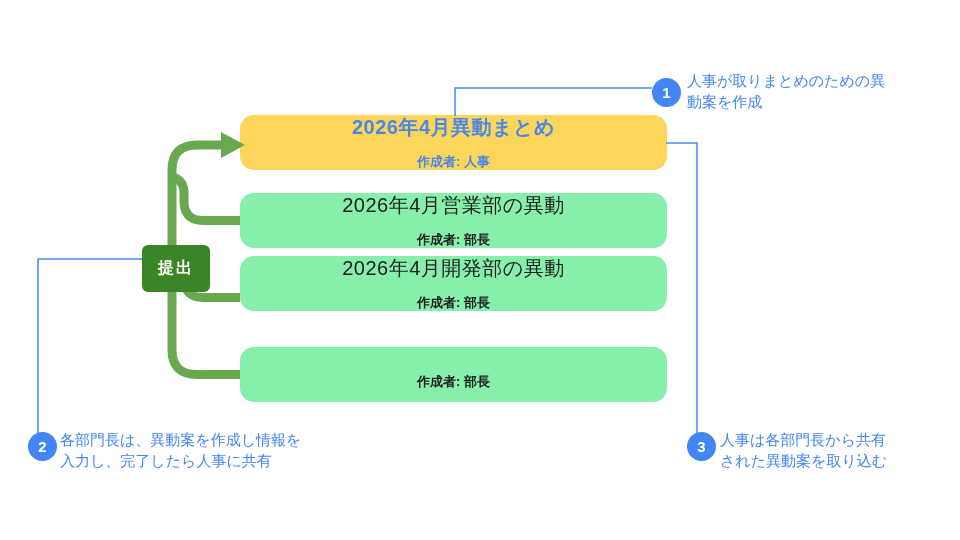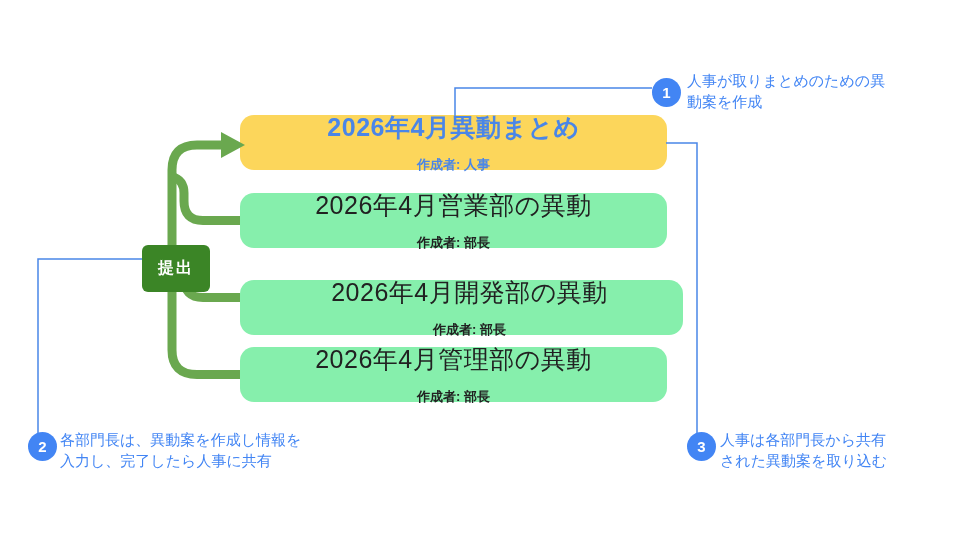"2026年4月異動まとめ" .doc-box .title { font-size: 25px -> 20px }
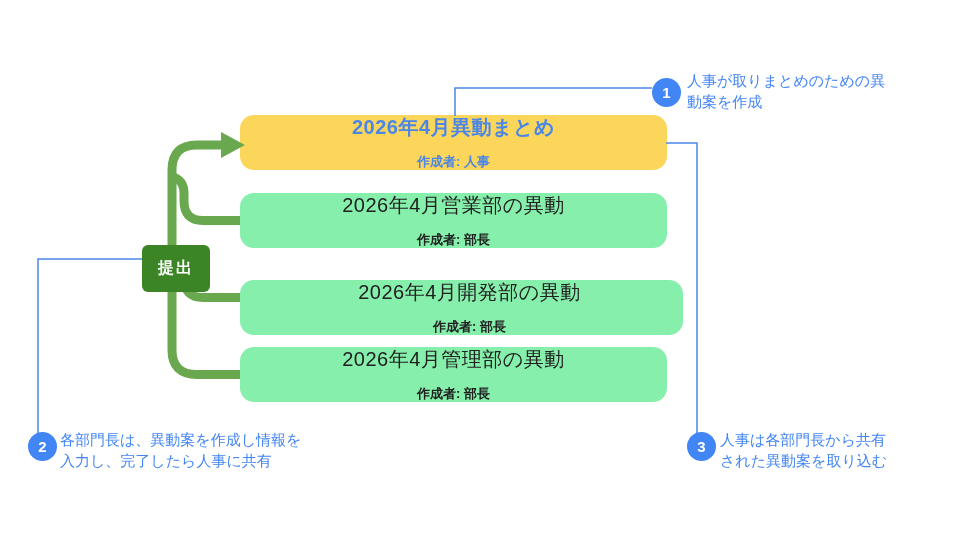"2026年4月開発部の異動" #box-2 { padding-left: 16px -> none; top: 280px -> 256px }
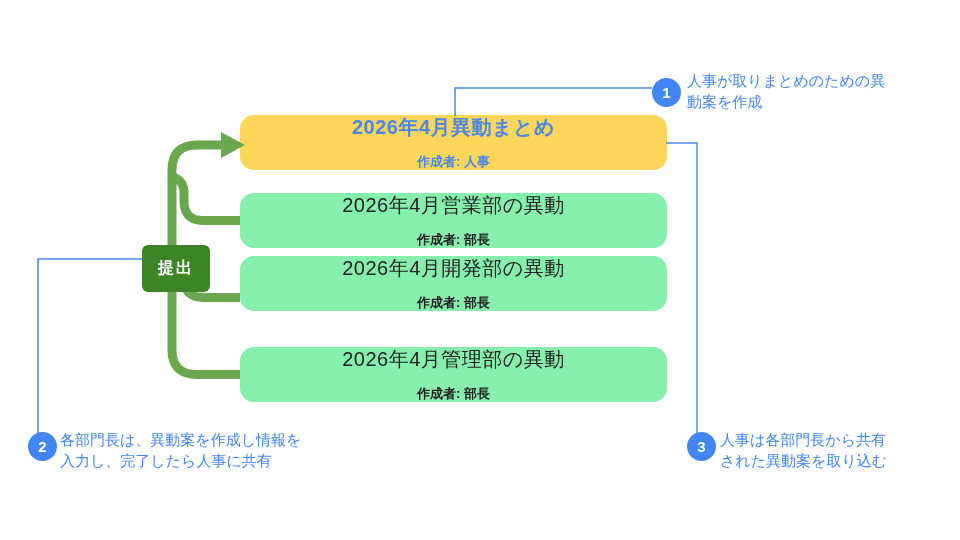"2026年4月管理部の異動" div.title { html: <div>2026年4月管理部の異動</div> -> none }
